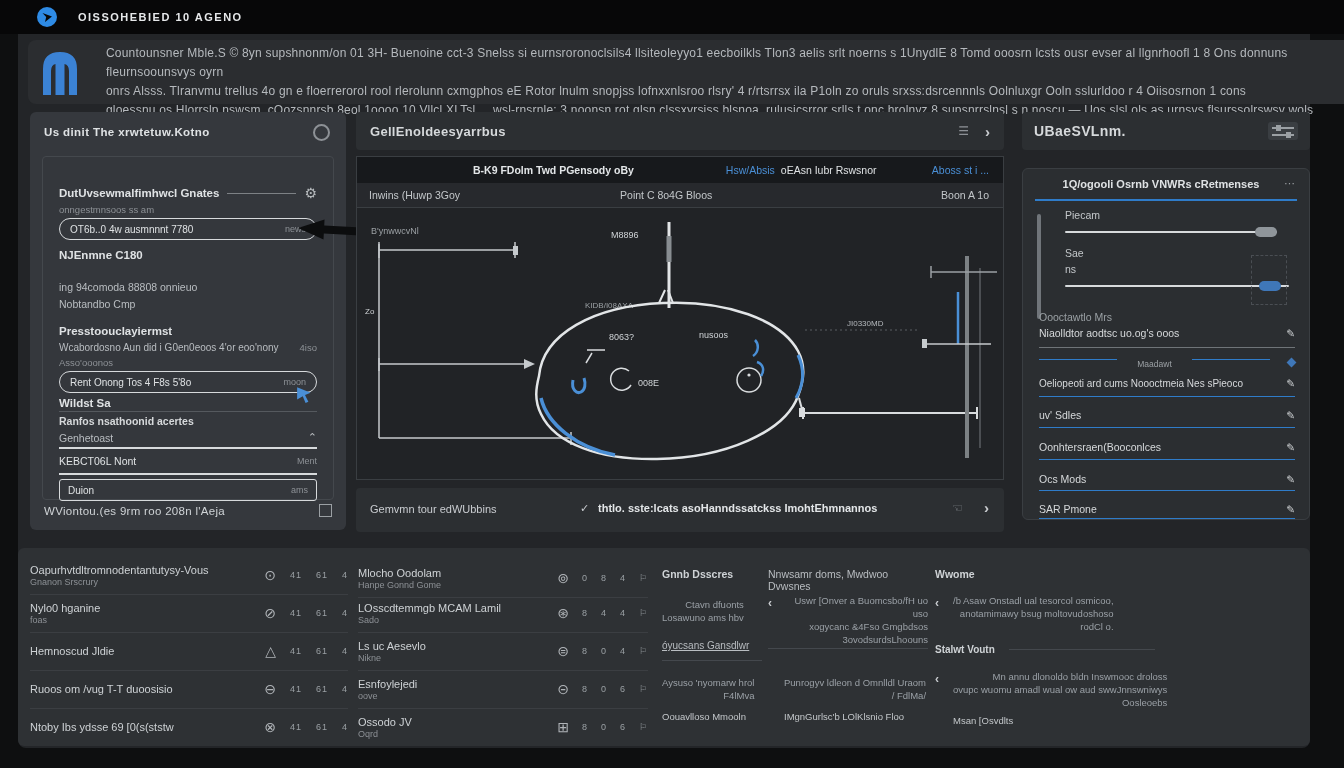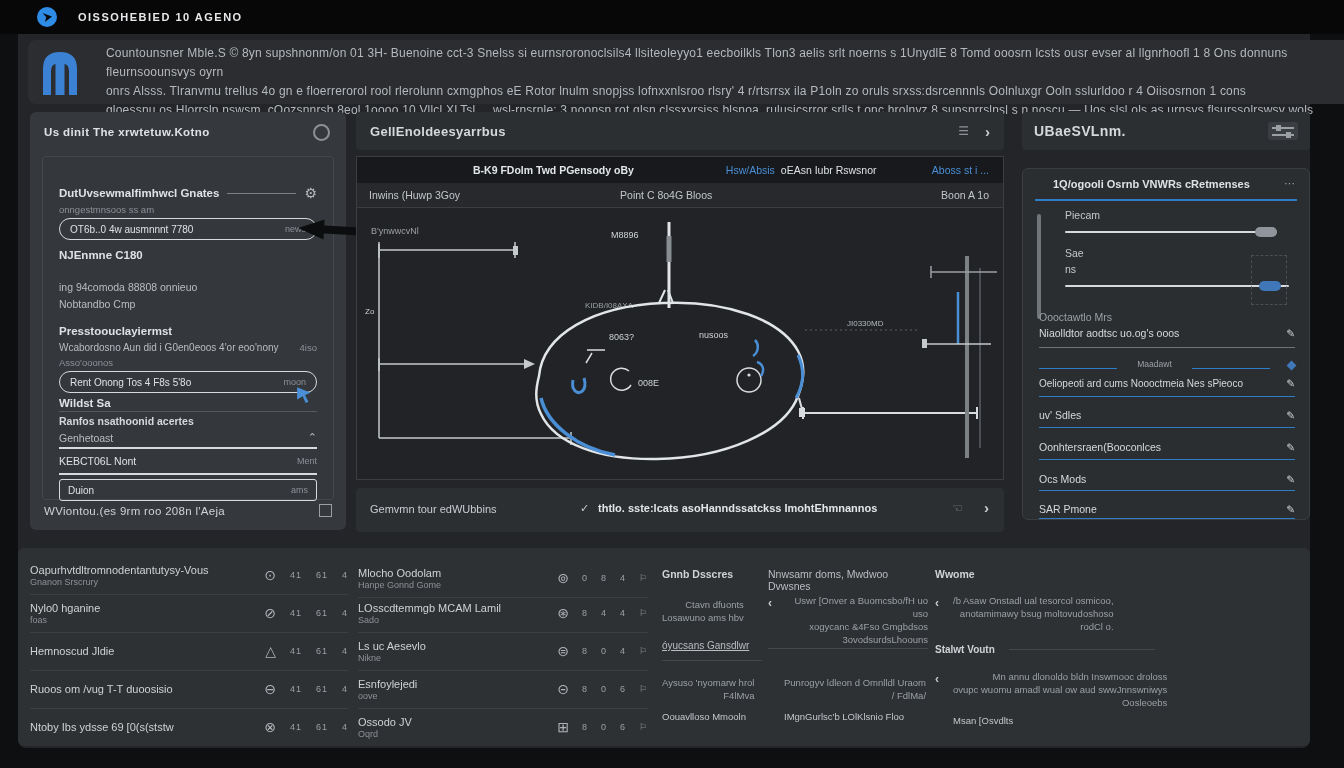"1Q/ogooli Osrnb VNWRs cRetmenses" .r-title { text-align: left -> center }
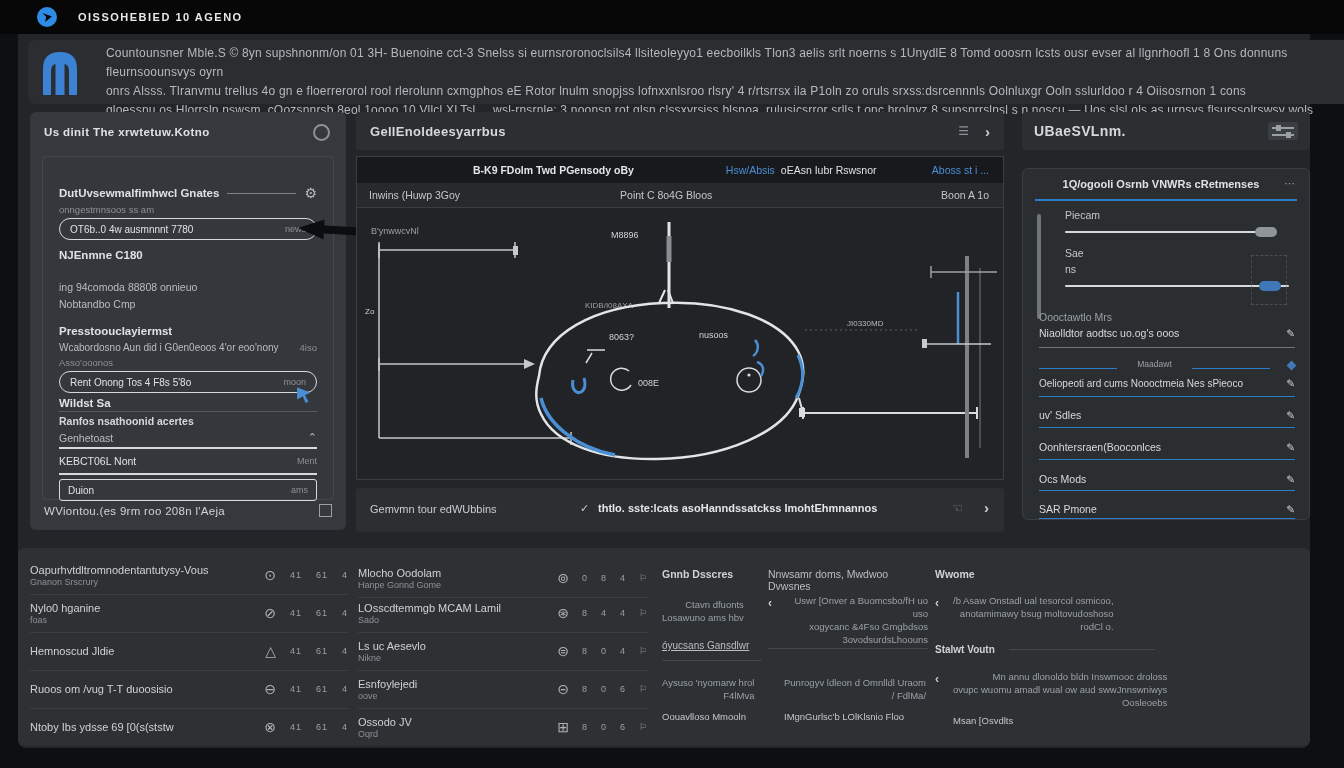"Maadawt" .r-divider { align-items: flex-end -> flex-start }
